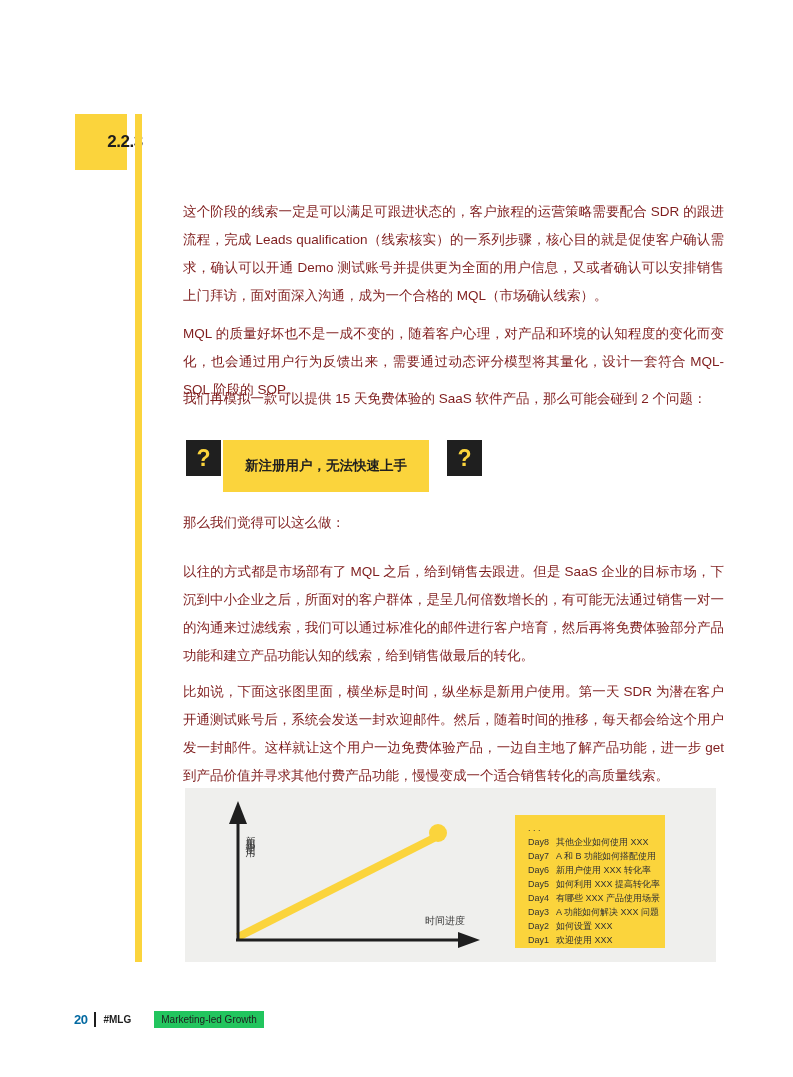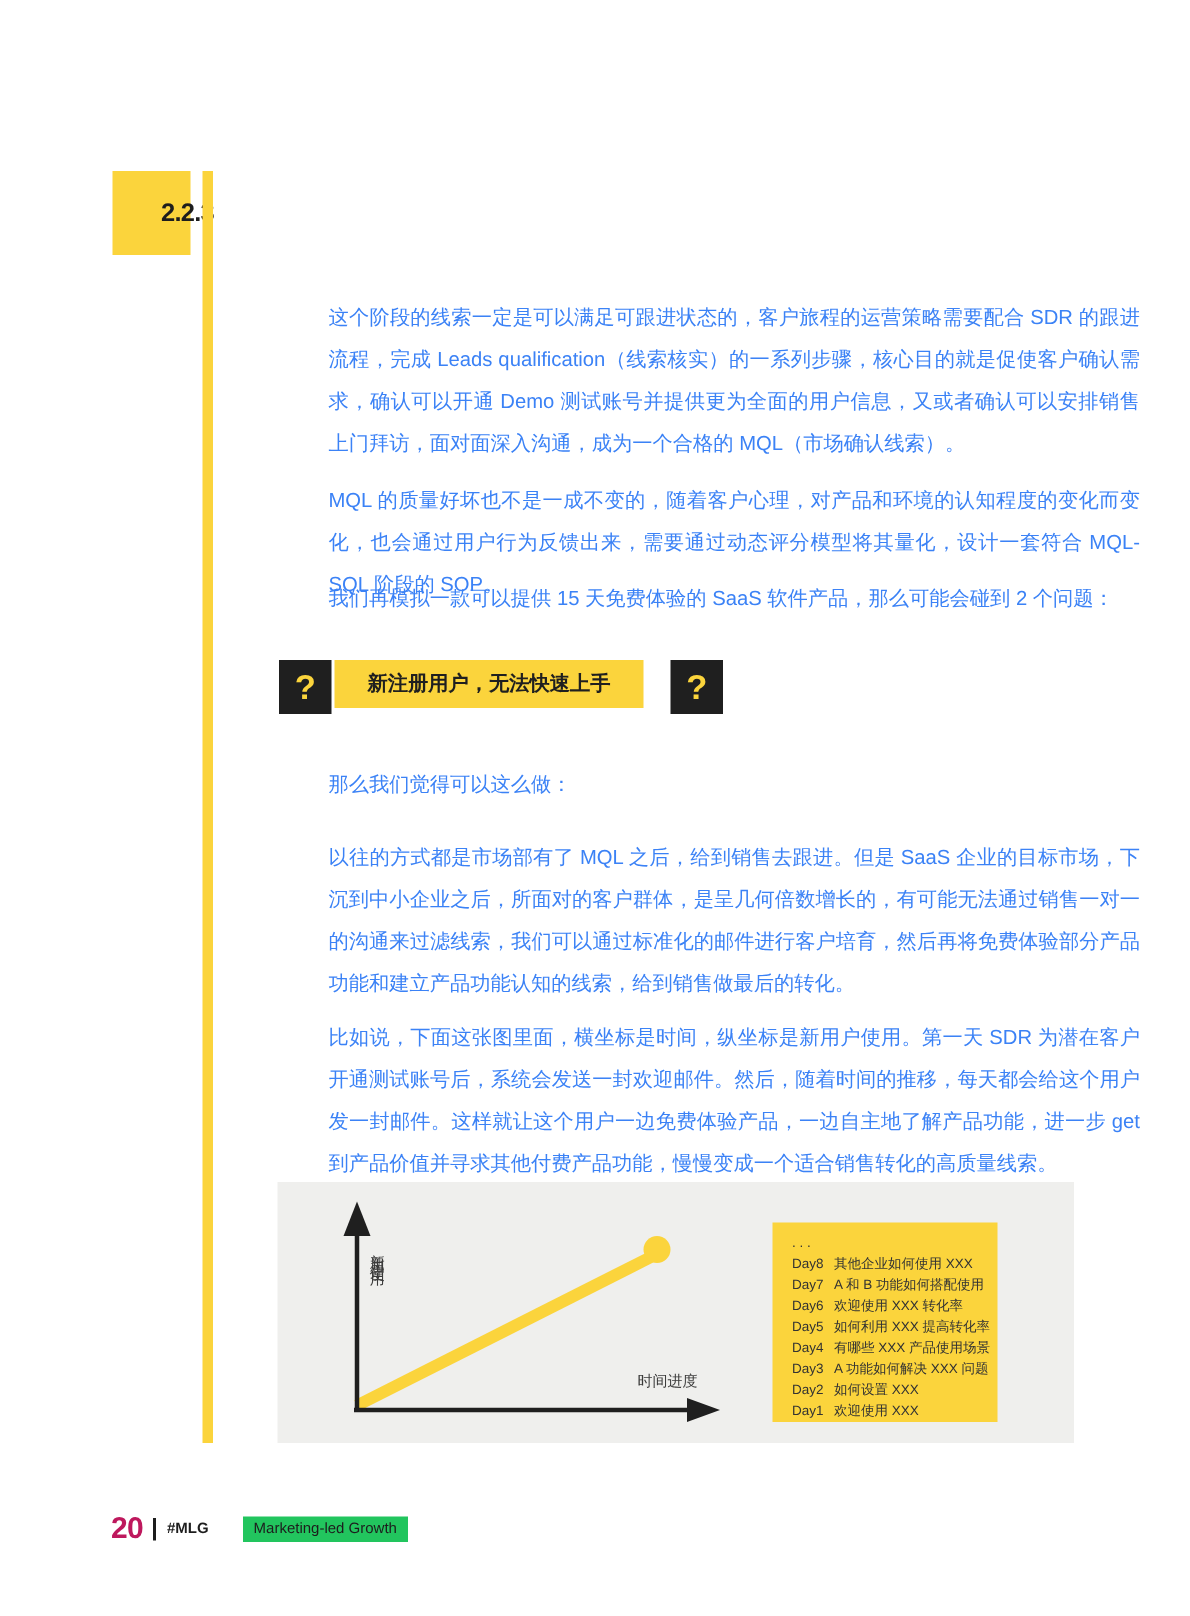"这个阶段的线索一定是可以满足可跟进状态的，客户旅程的运营策略需要配合 SDR" .para { color: #3b82f6 -> #7f1d1d; margin-left: 36px -> none }
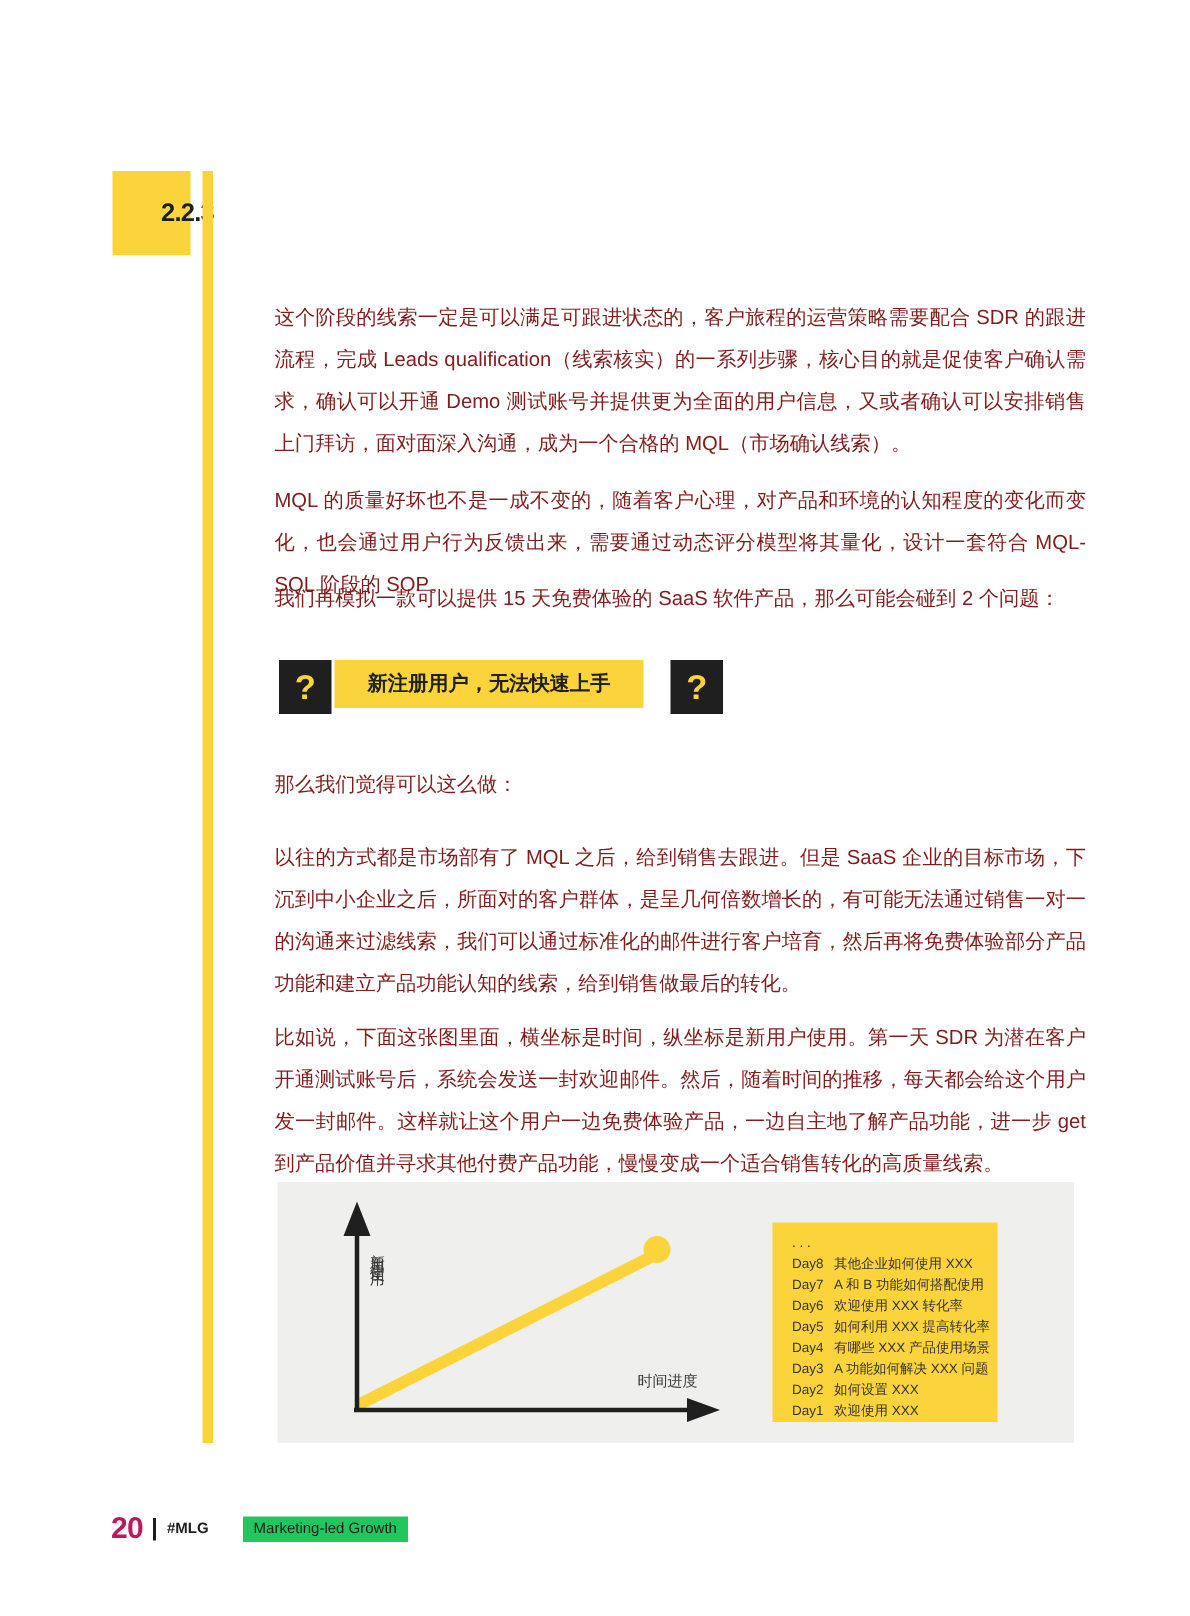"新注册用户，无法快速上手" .q-label { height: 32px -> 52px }
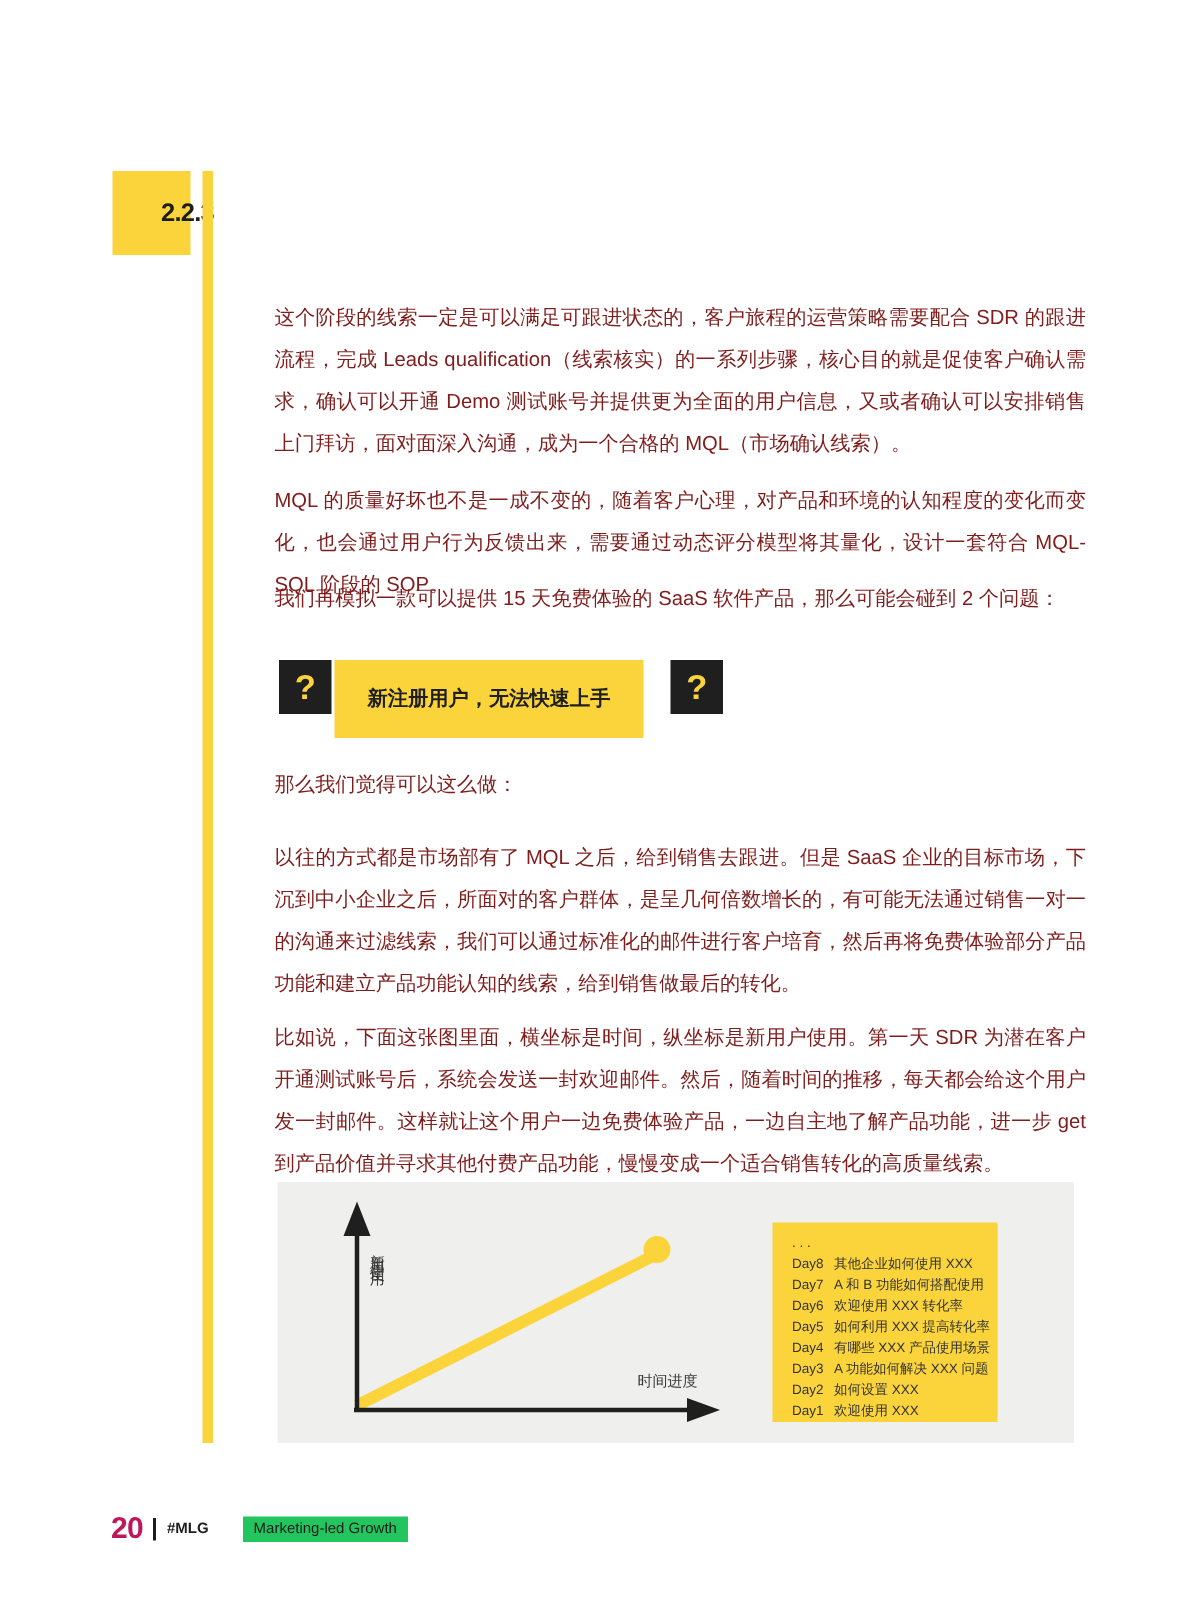"欢迎使用 XXX 转化率" span.txt { text: 欢迎 -> 新用户 }
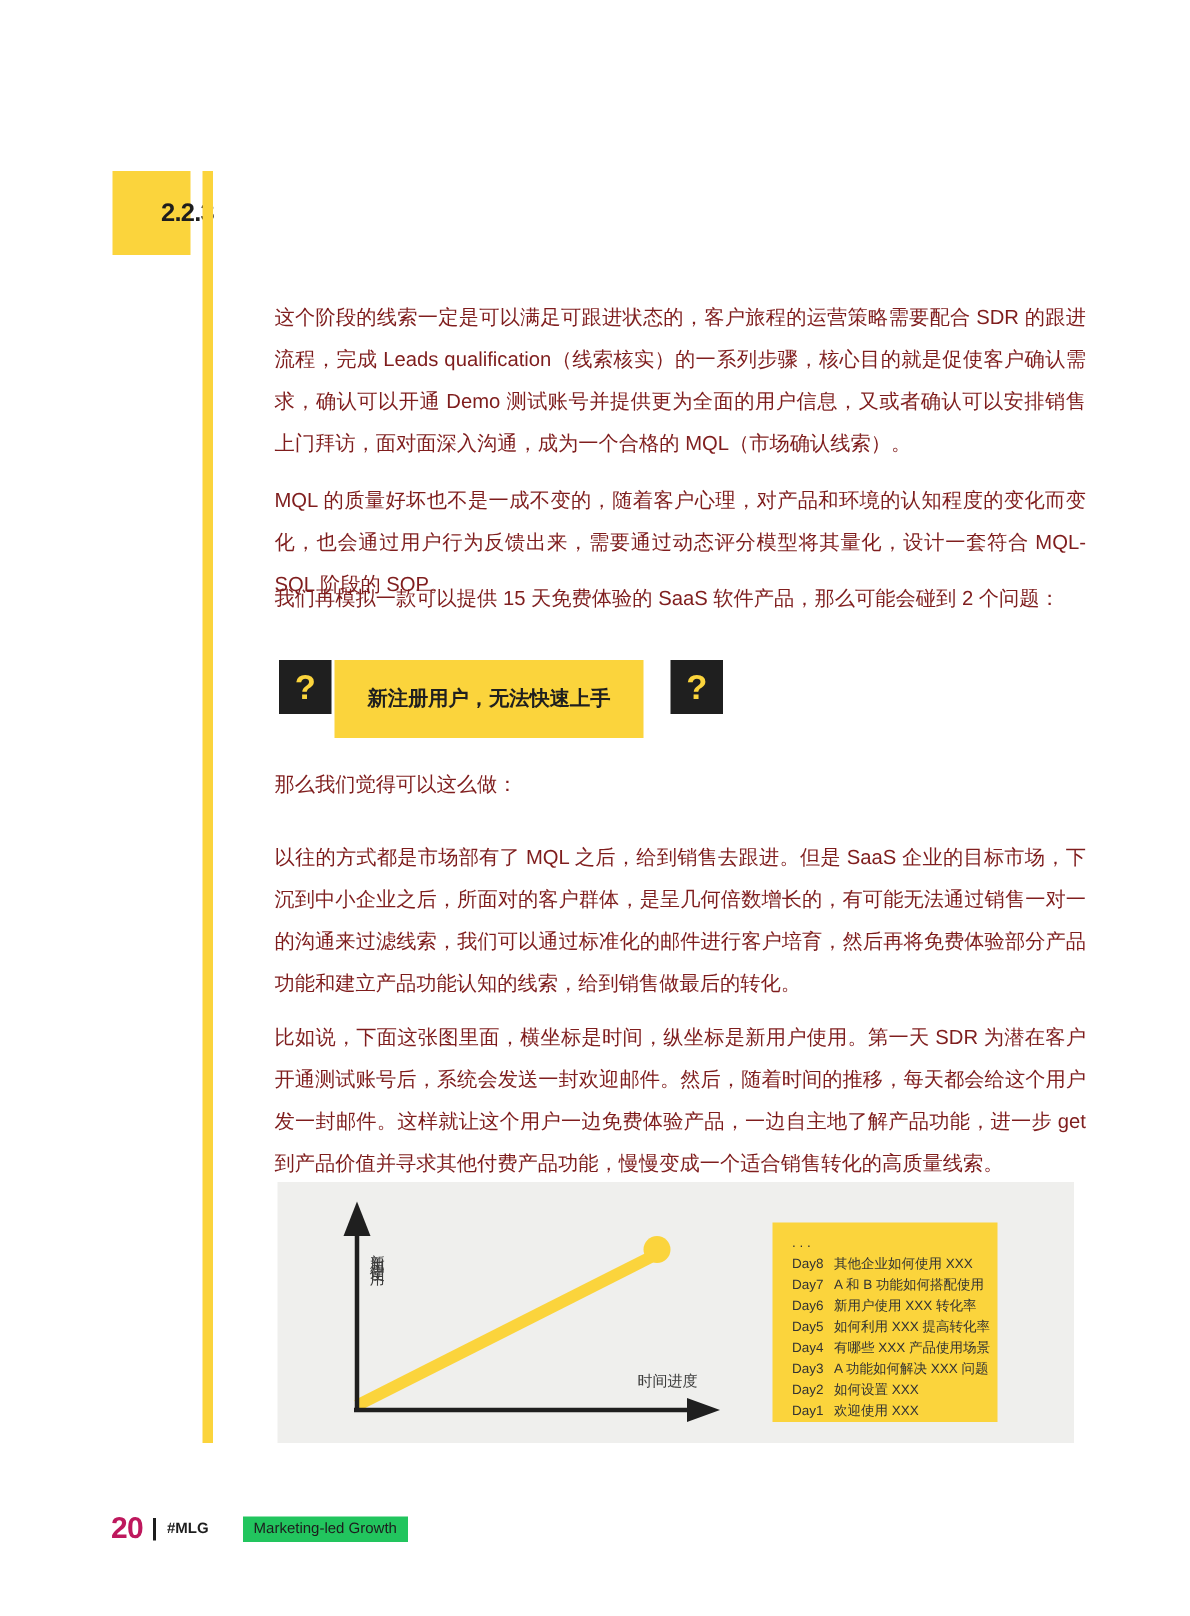"20" .footer .pgnum { color: #be185d -> #0369a1; font-size: 20px -> 13px }
